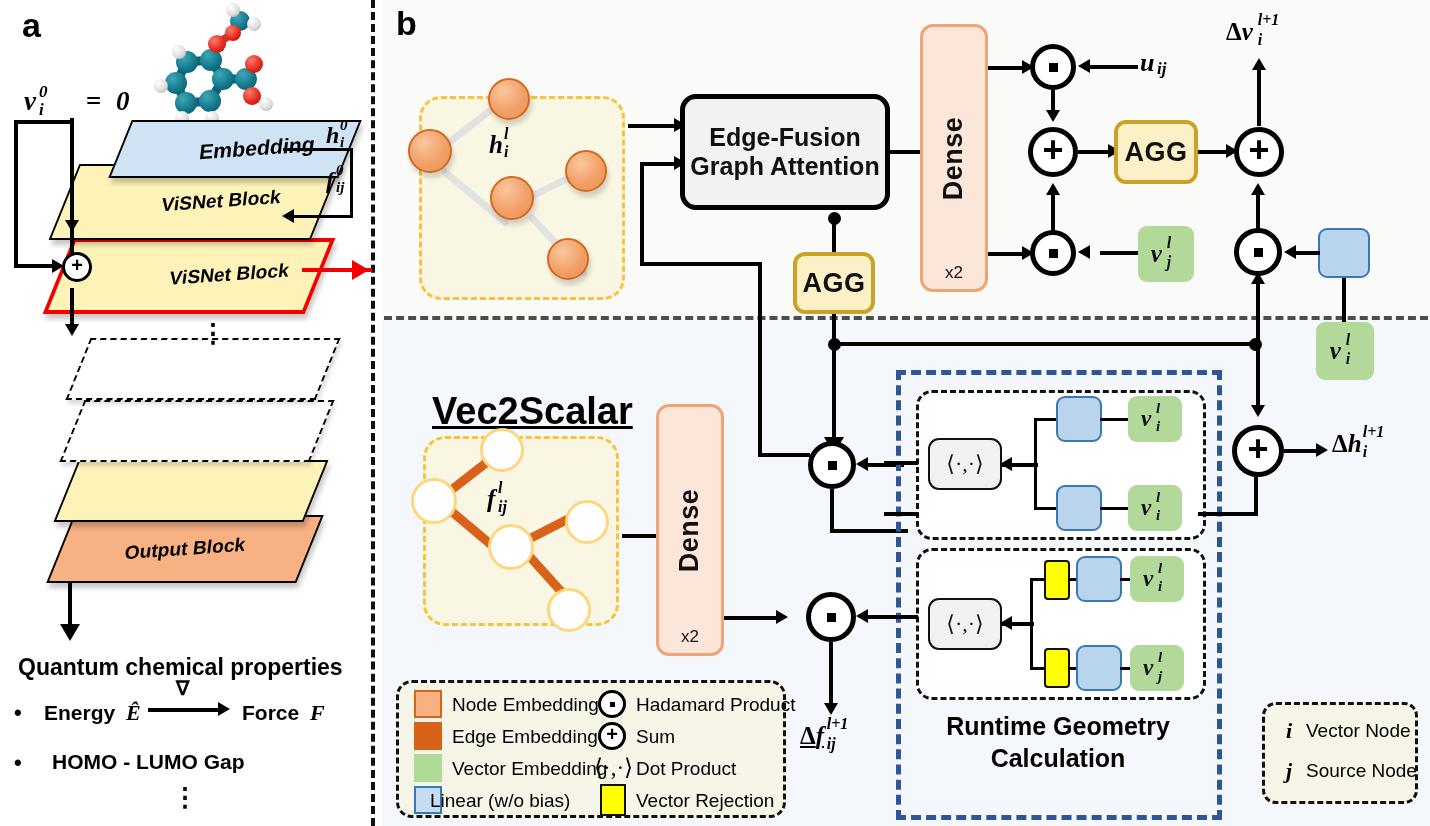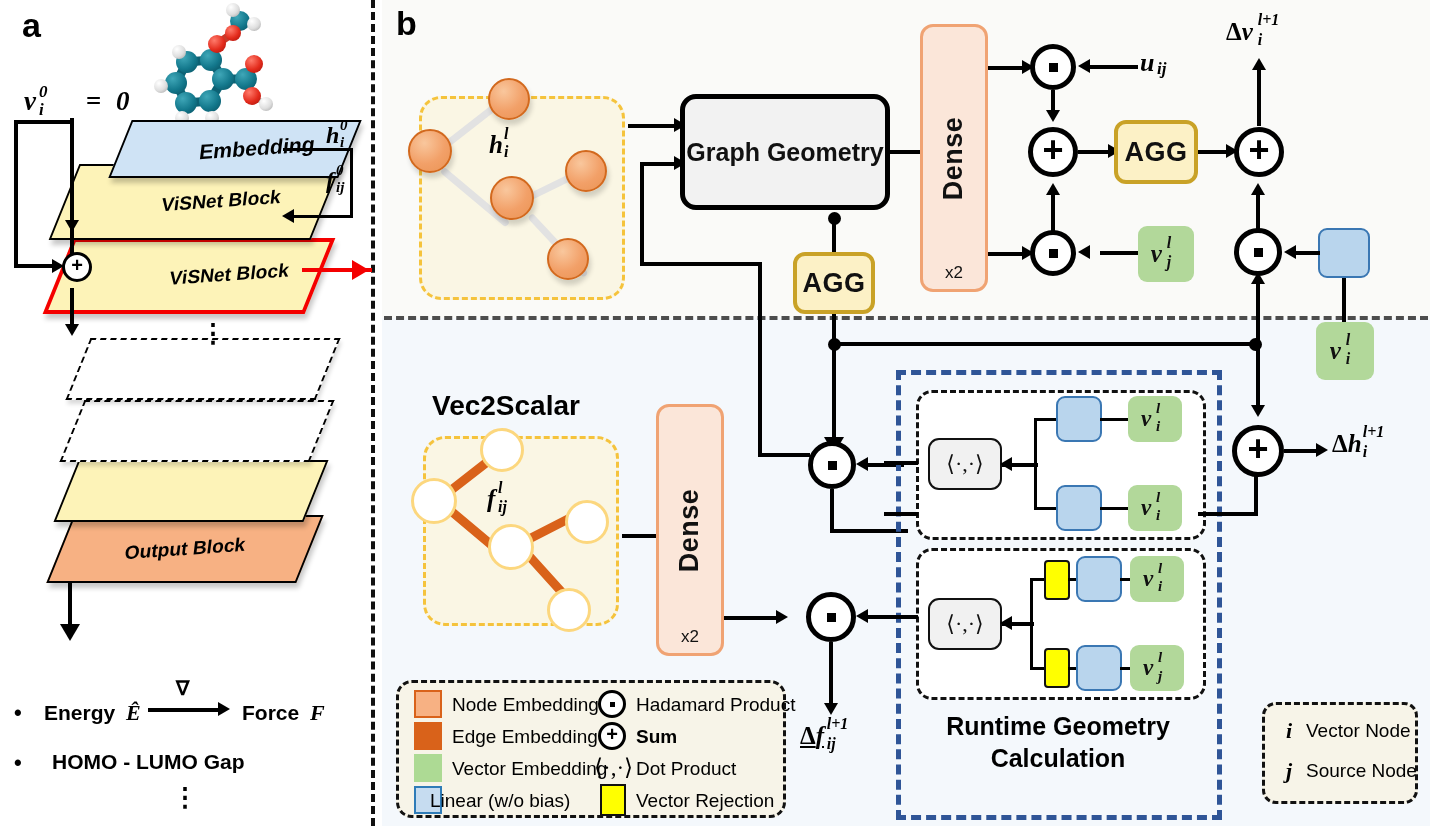"Edge-Fusion" div { html: none -> <div>Edge-Fusion</div> }
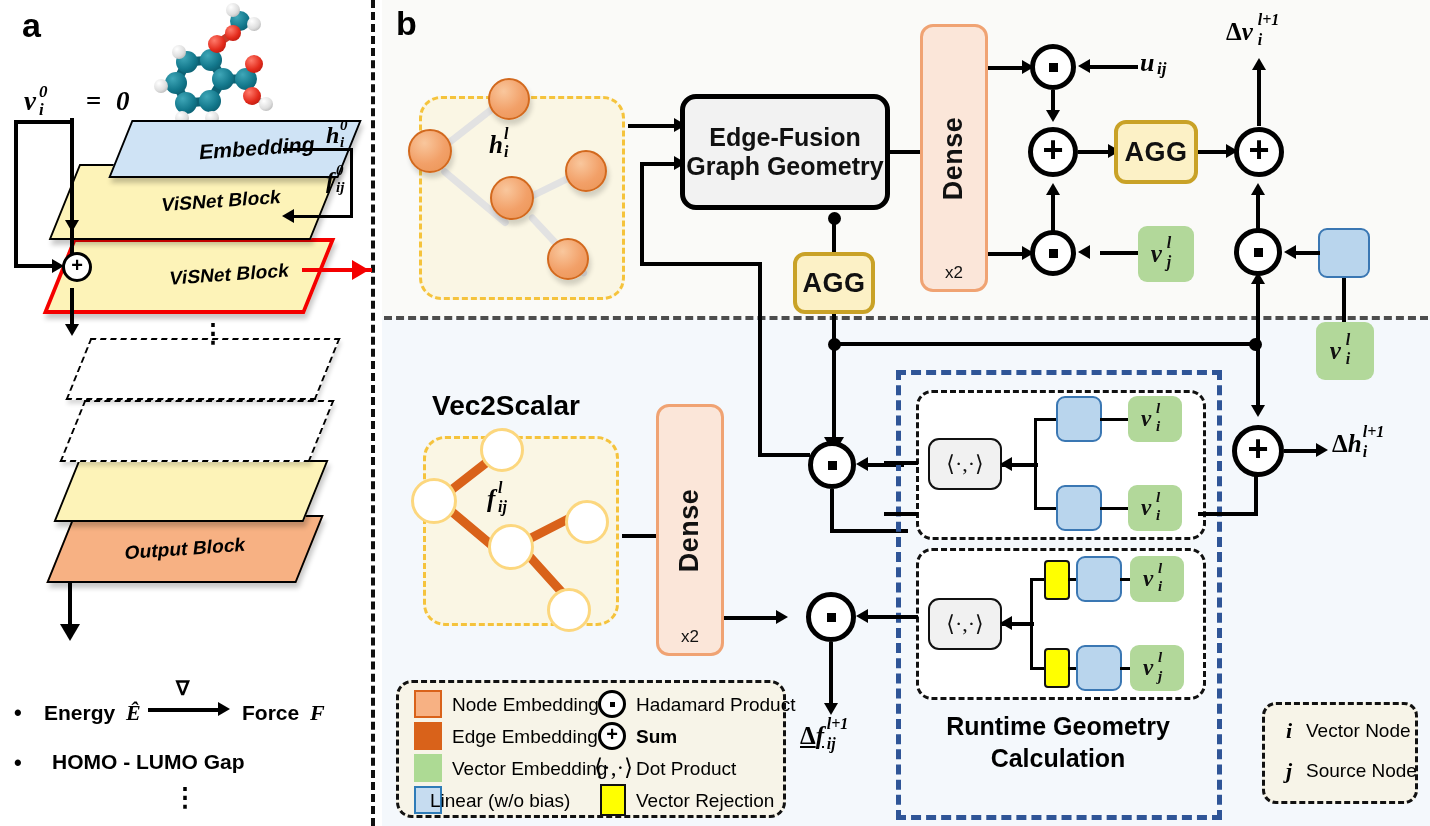"Graph Geometry" div { text: Geometry -> Attention }
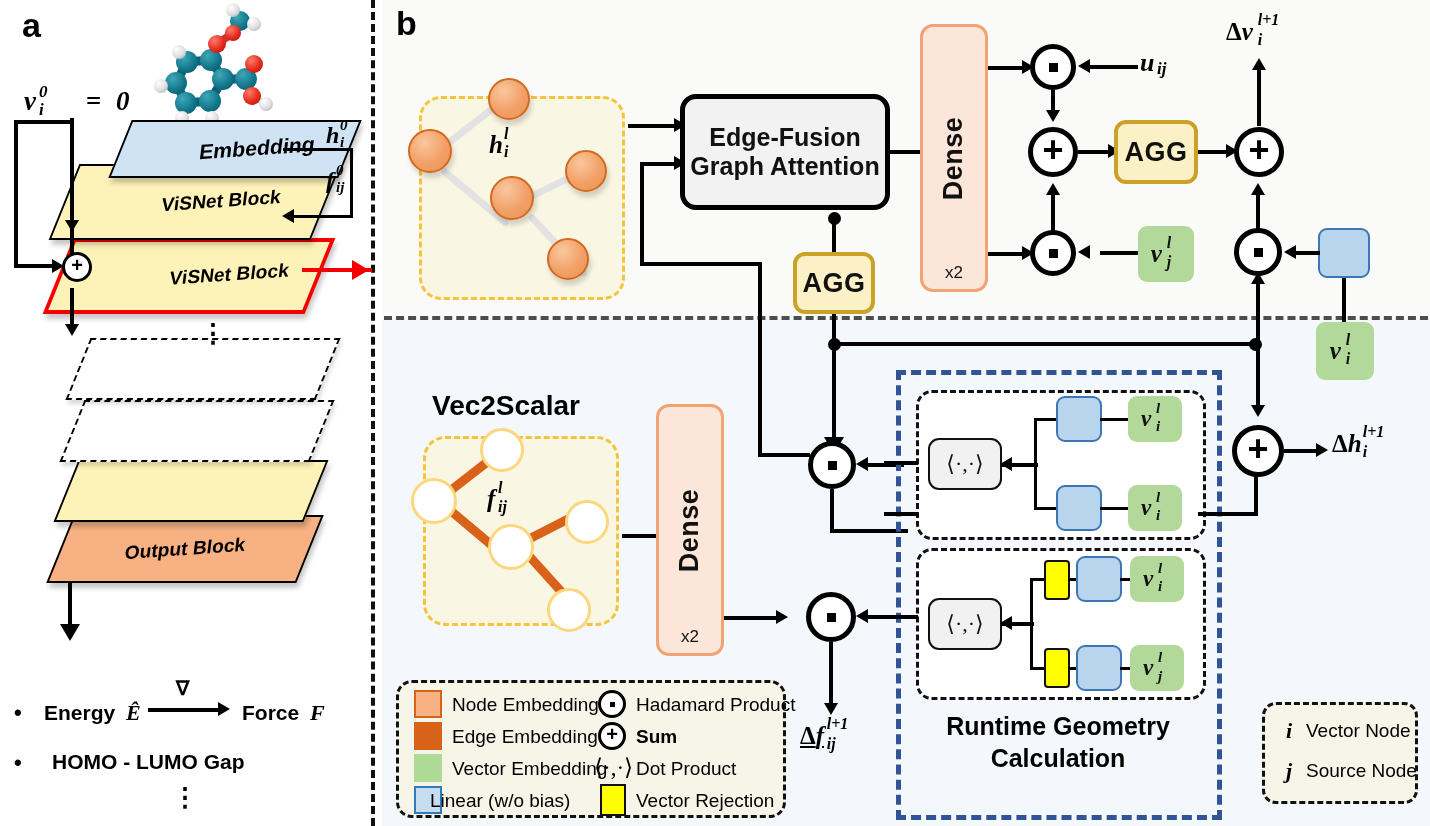"Vec2Scalar" div.lbl { font-size: 28px -> 38px; text-decoration: none -> underline }
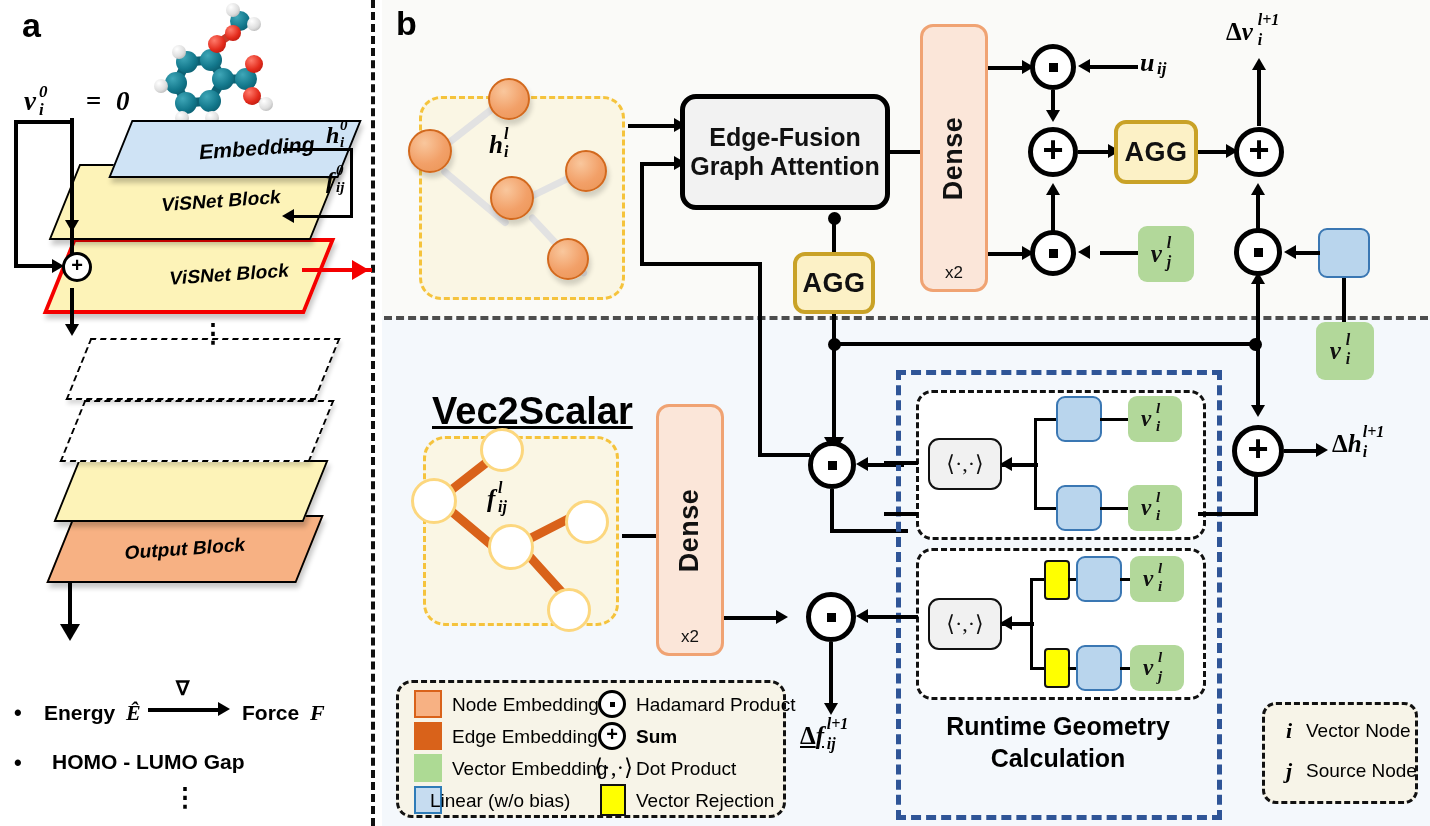"Quantum chemical properties" div.lbl { html: none -> <div>Quantum chemical properties</div> }
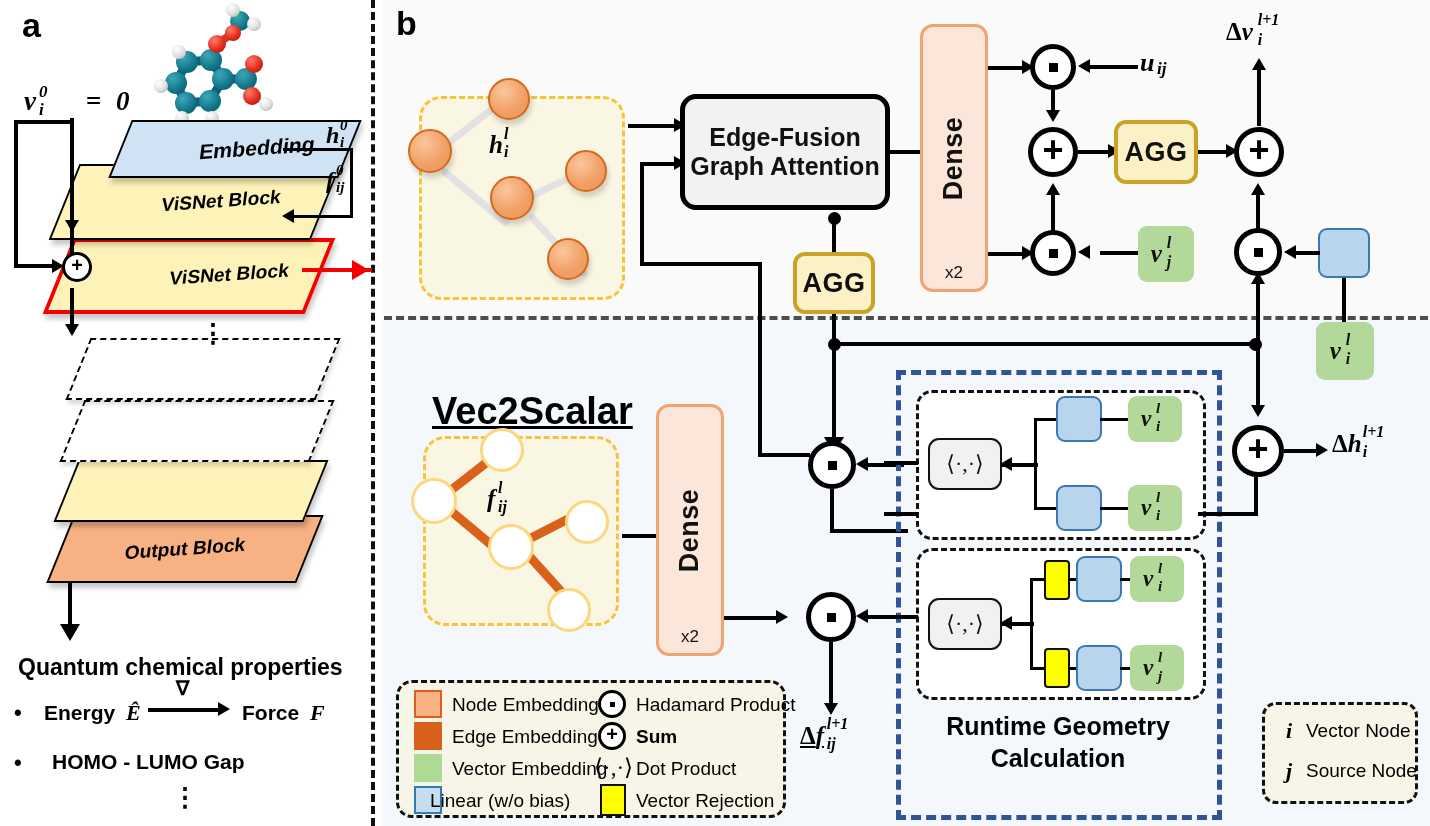"Sum" div.legtxt { font-weight: bold -> none }
